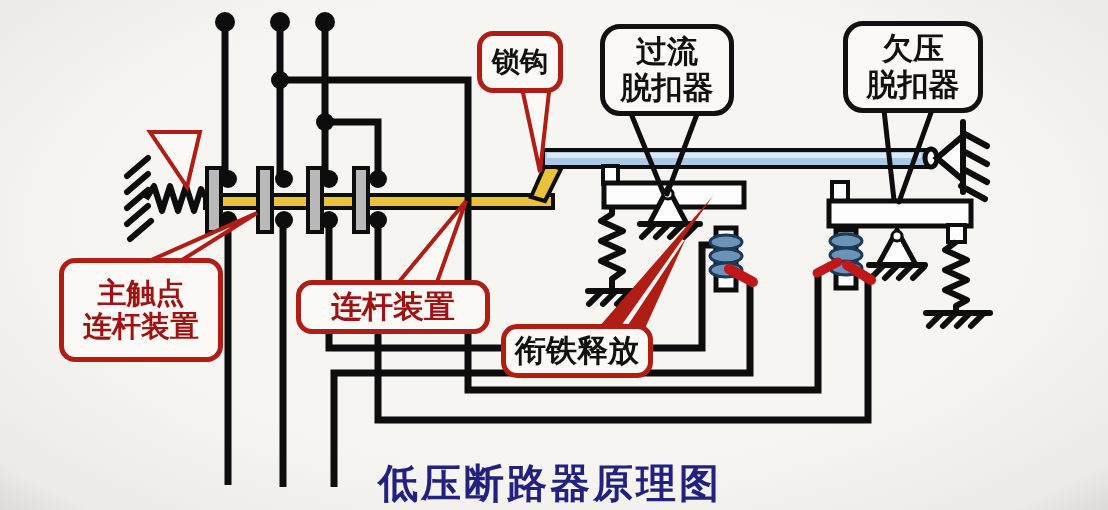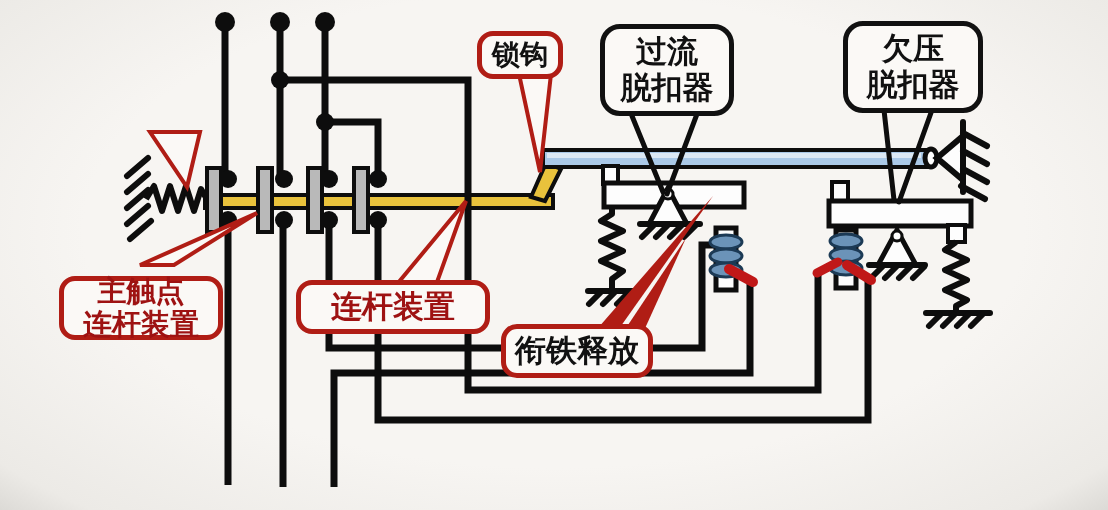"锁钩" div.bubble { height: 48px -> 62px }
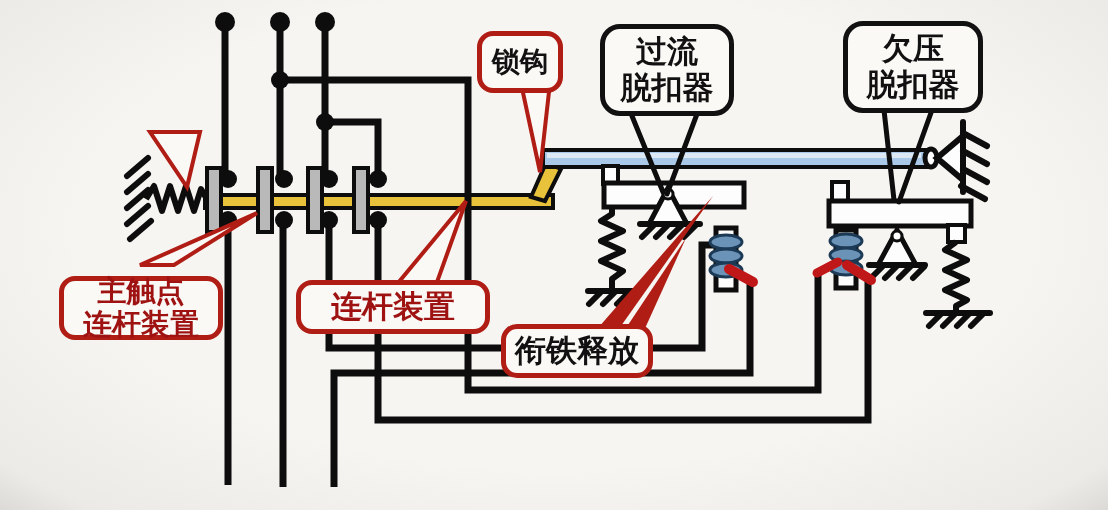"主触点" div.bubble { height: 64px -> 104px; top: 276px -> 258px }
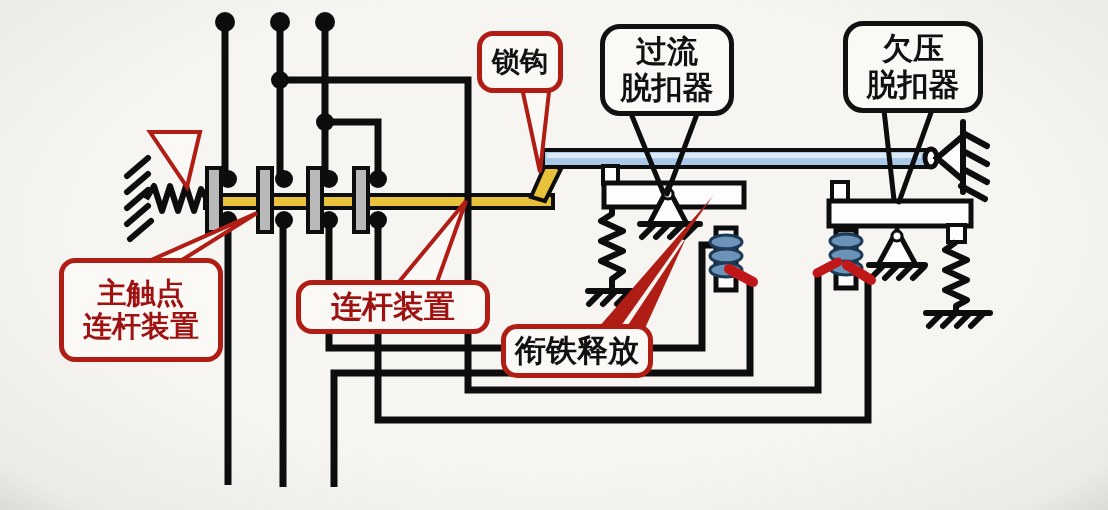"低压断路器原理图" div.title { html: none -> <div>低压断路器原理图</div> }
